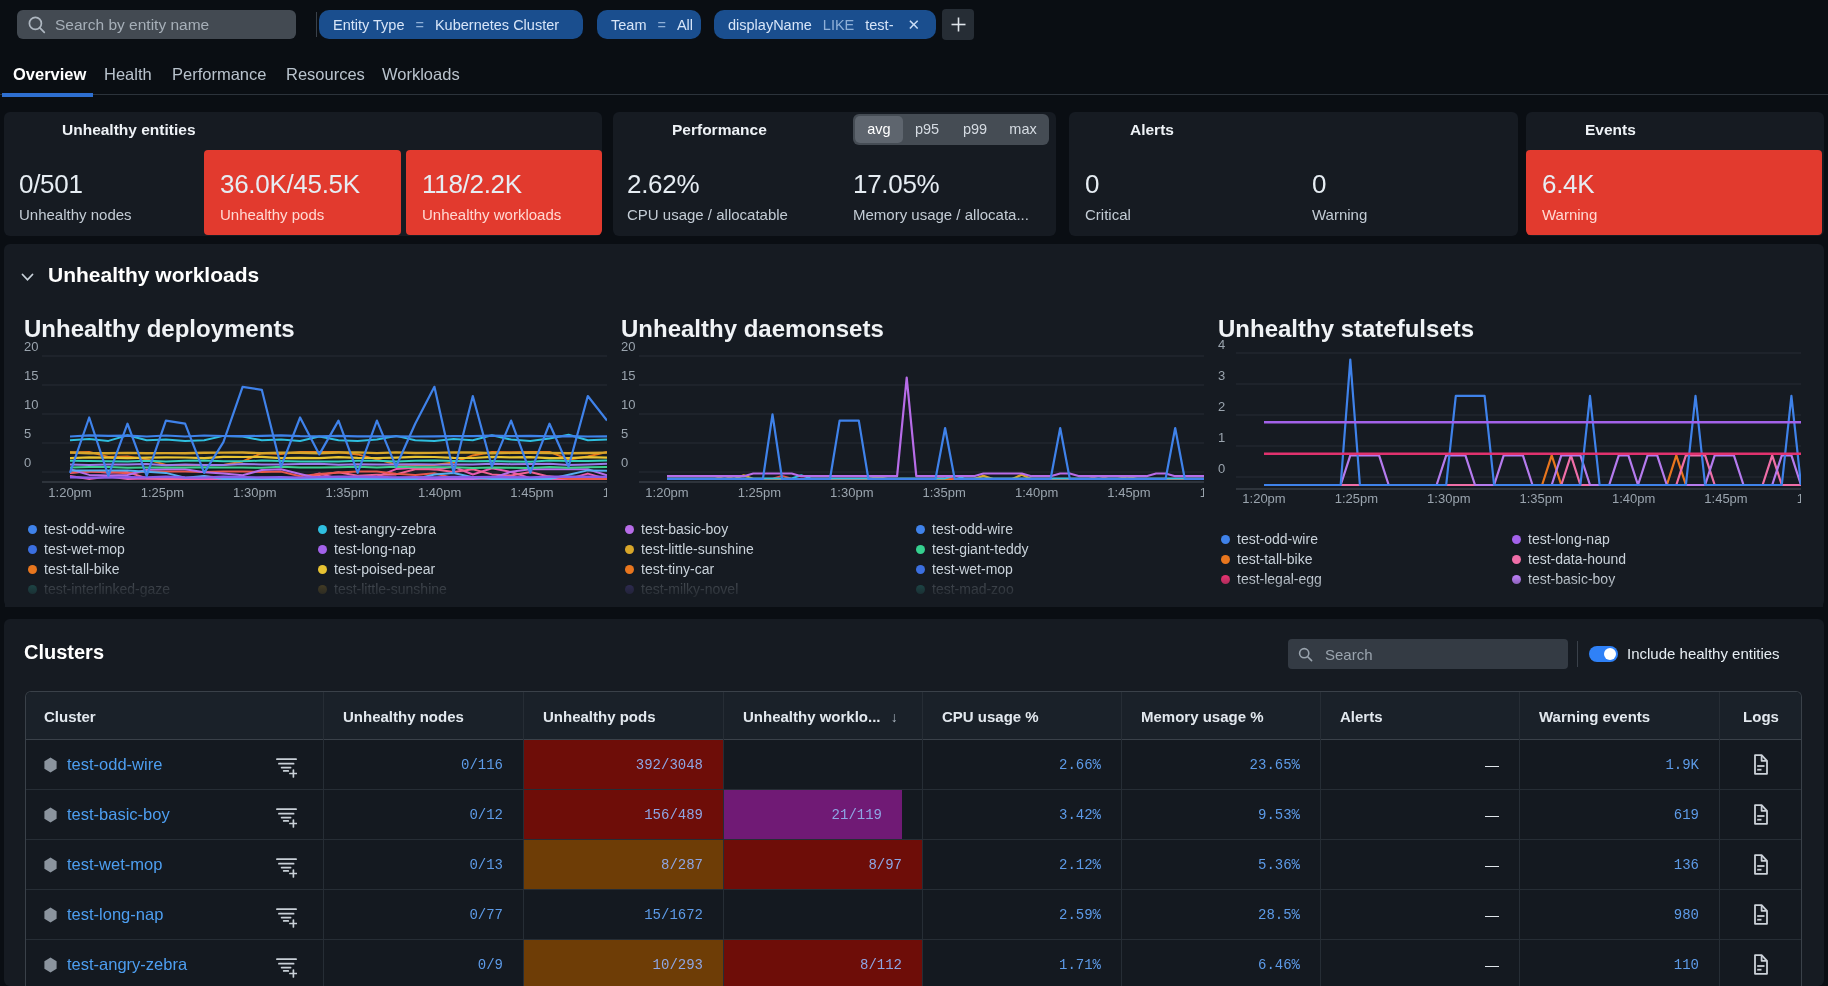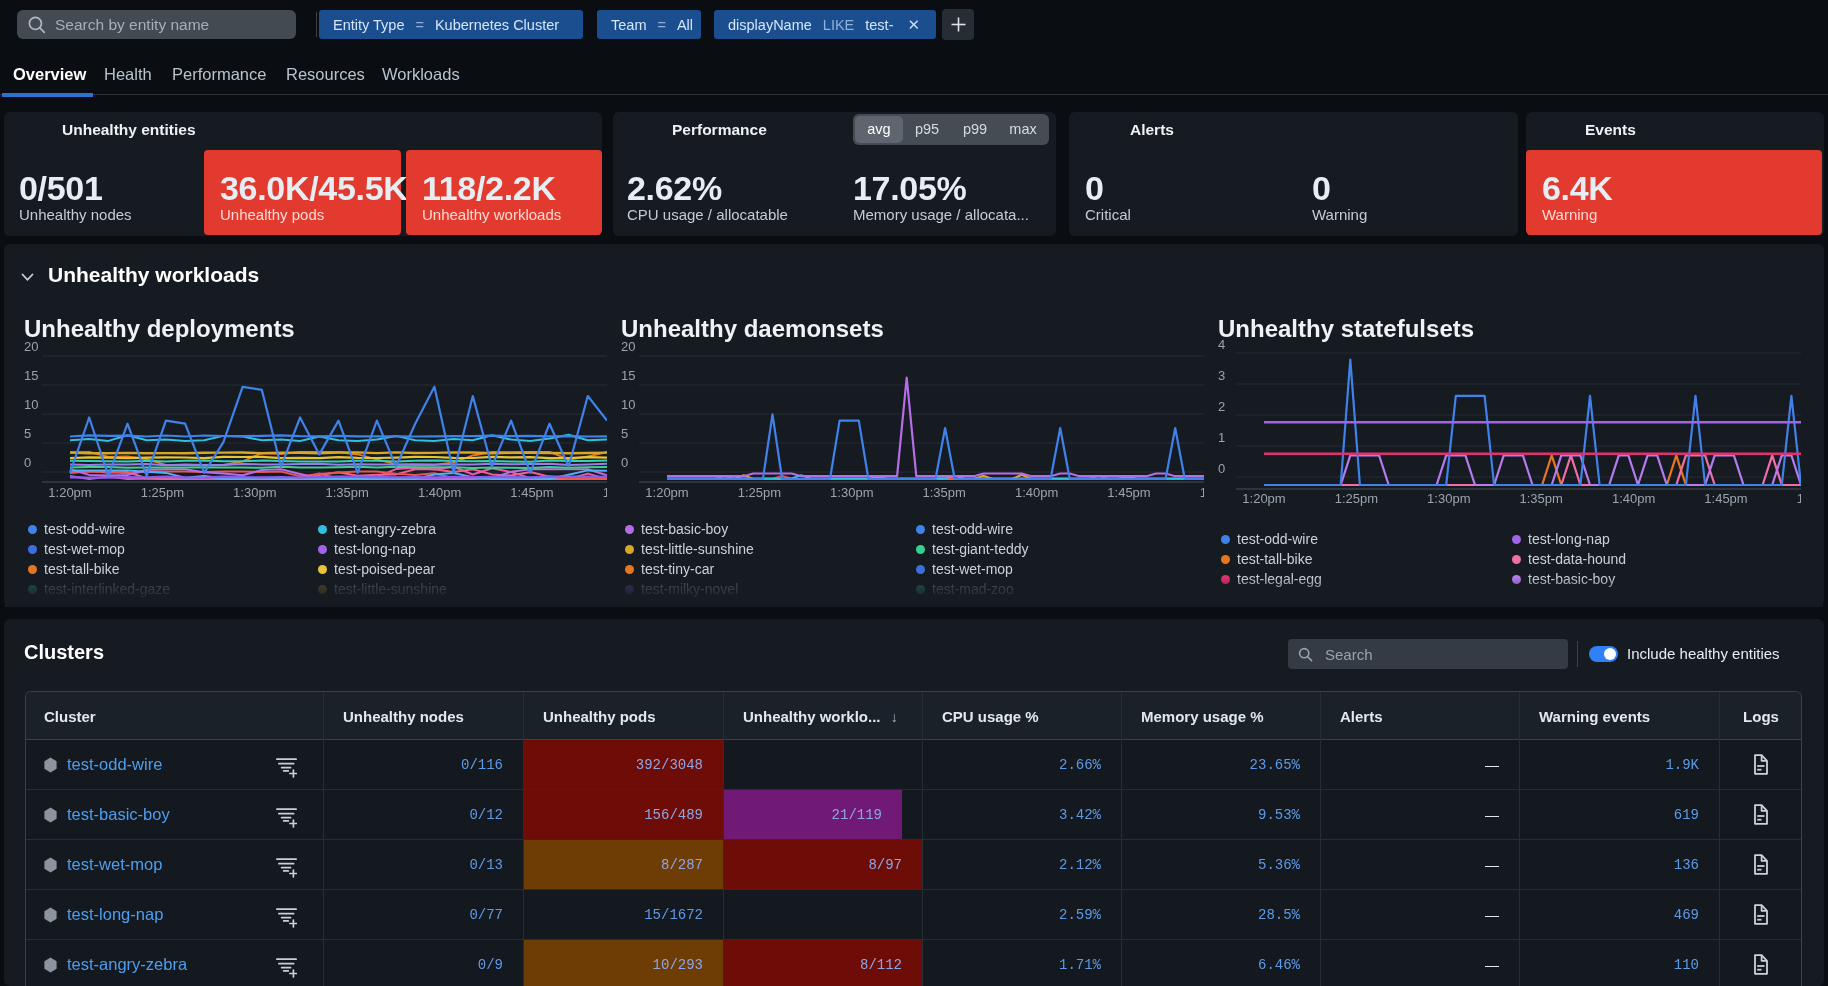"Entity Type" .chip { border-radius: 3px -> 10px }
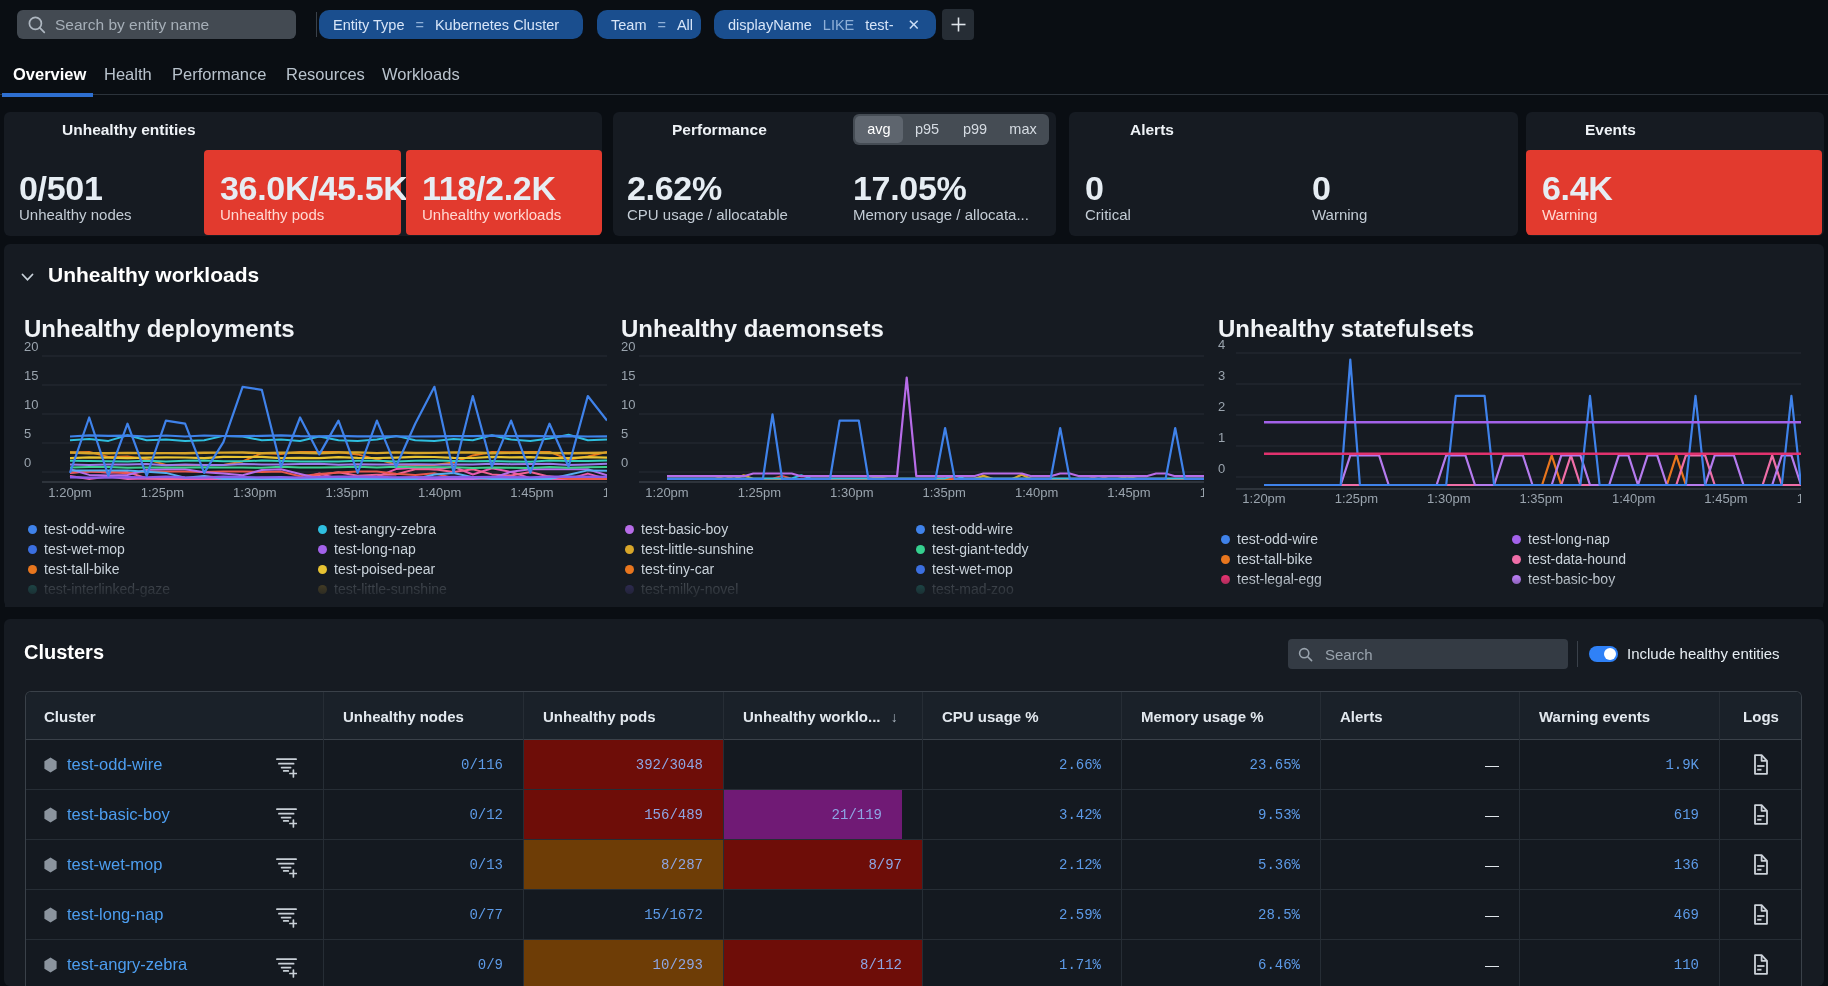"0/501" .bignum { font-size: 34px -> 26px; font-weight: 700 -> 400 }
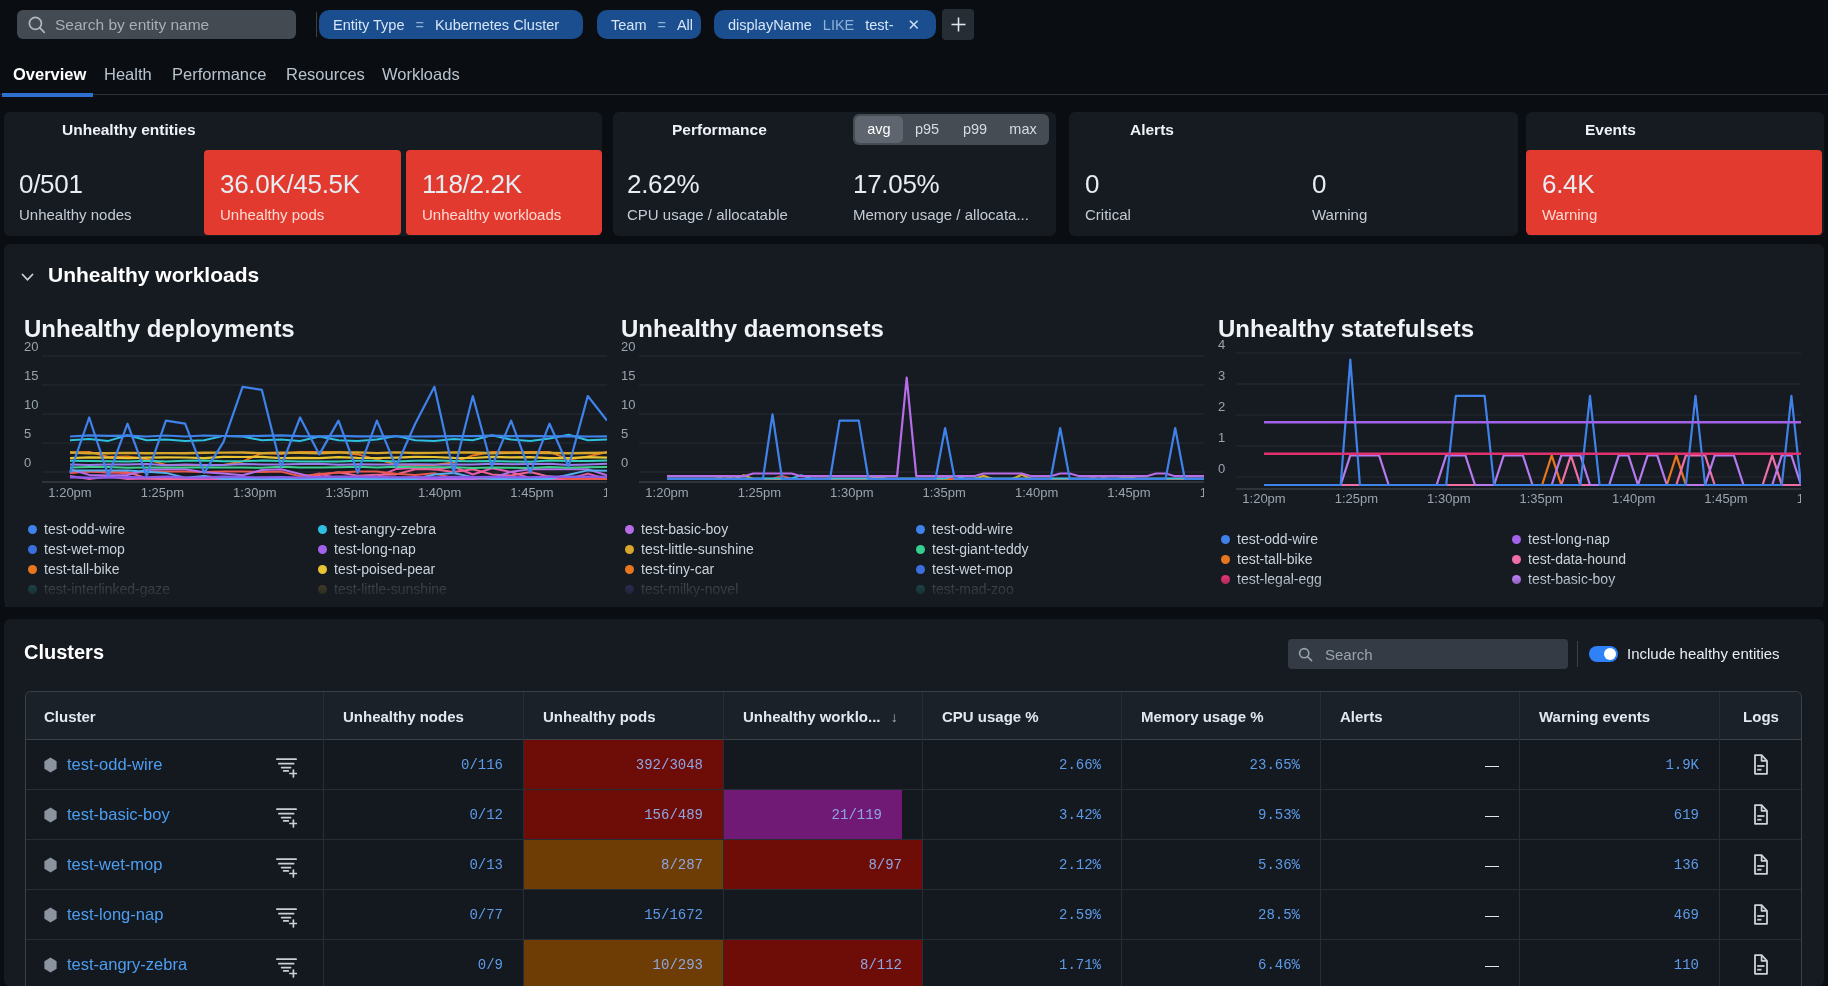"469" div.td { text: 469 -> 980 }
